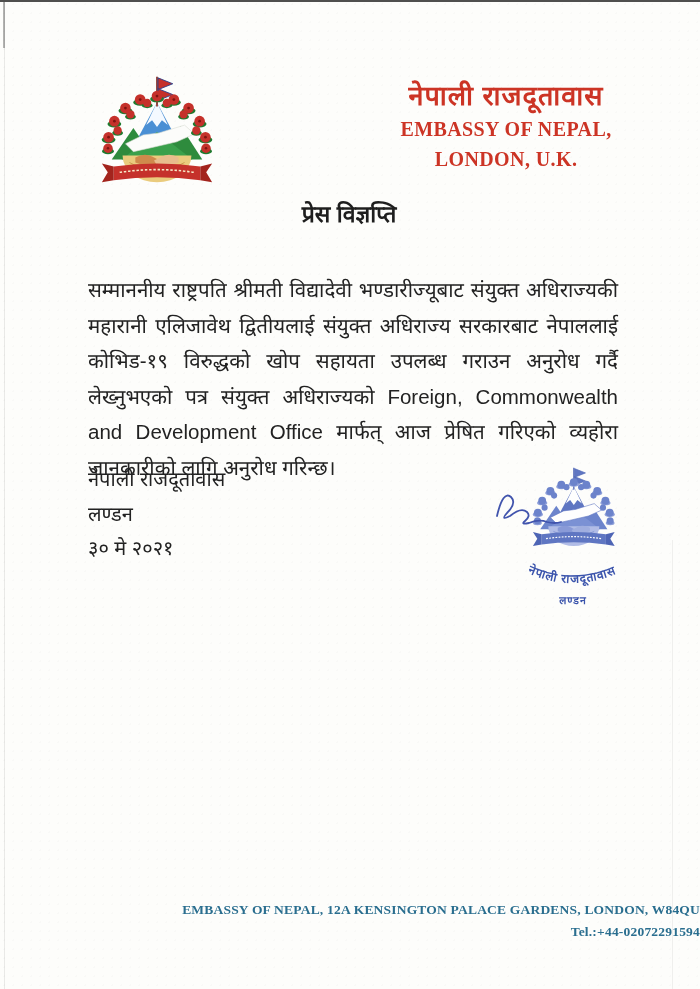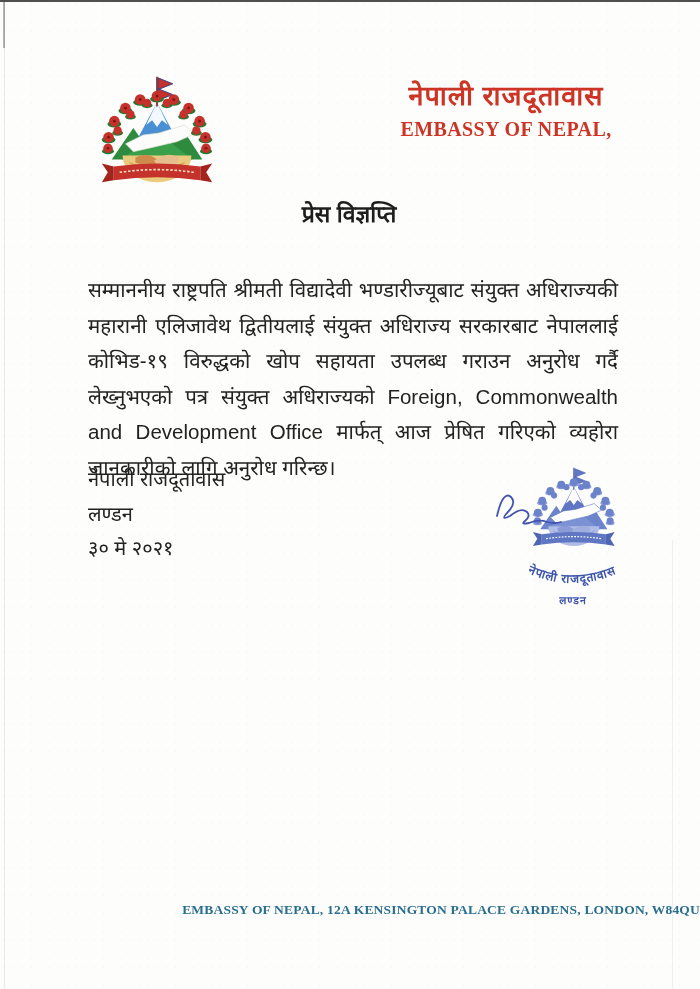"LONDON, U.K." div.en-line { html: none -> <div>LONDON, U.K.</div> }
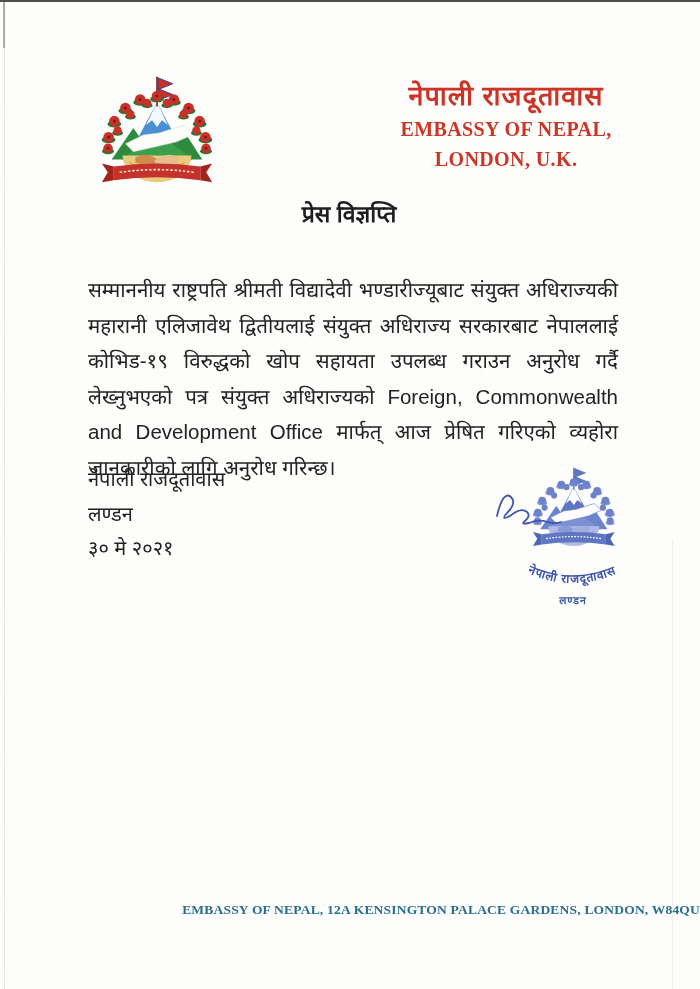"Tel.:+44-02072291594" div { html: none -> <div>Tel.:+44-02072291594</div> }
